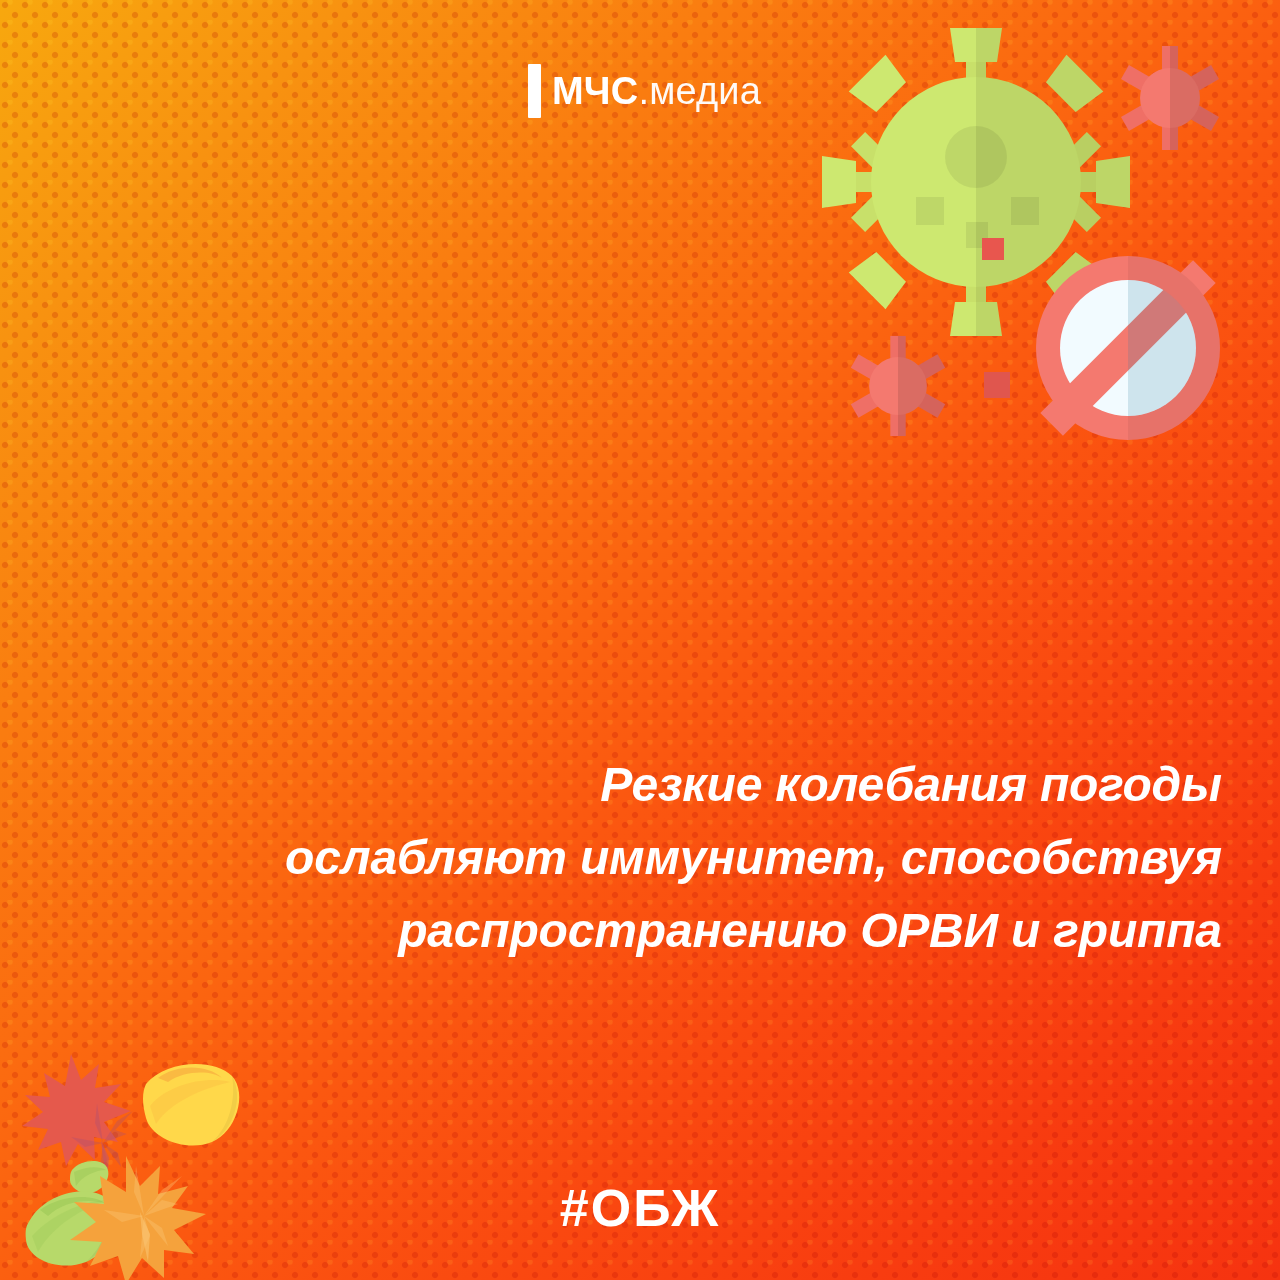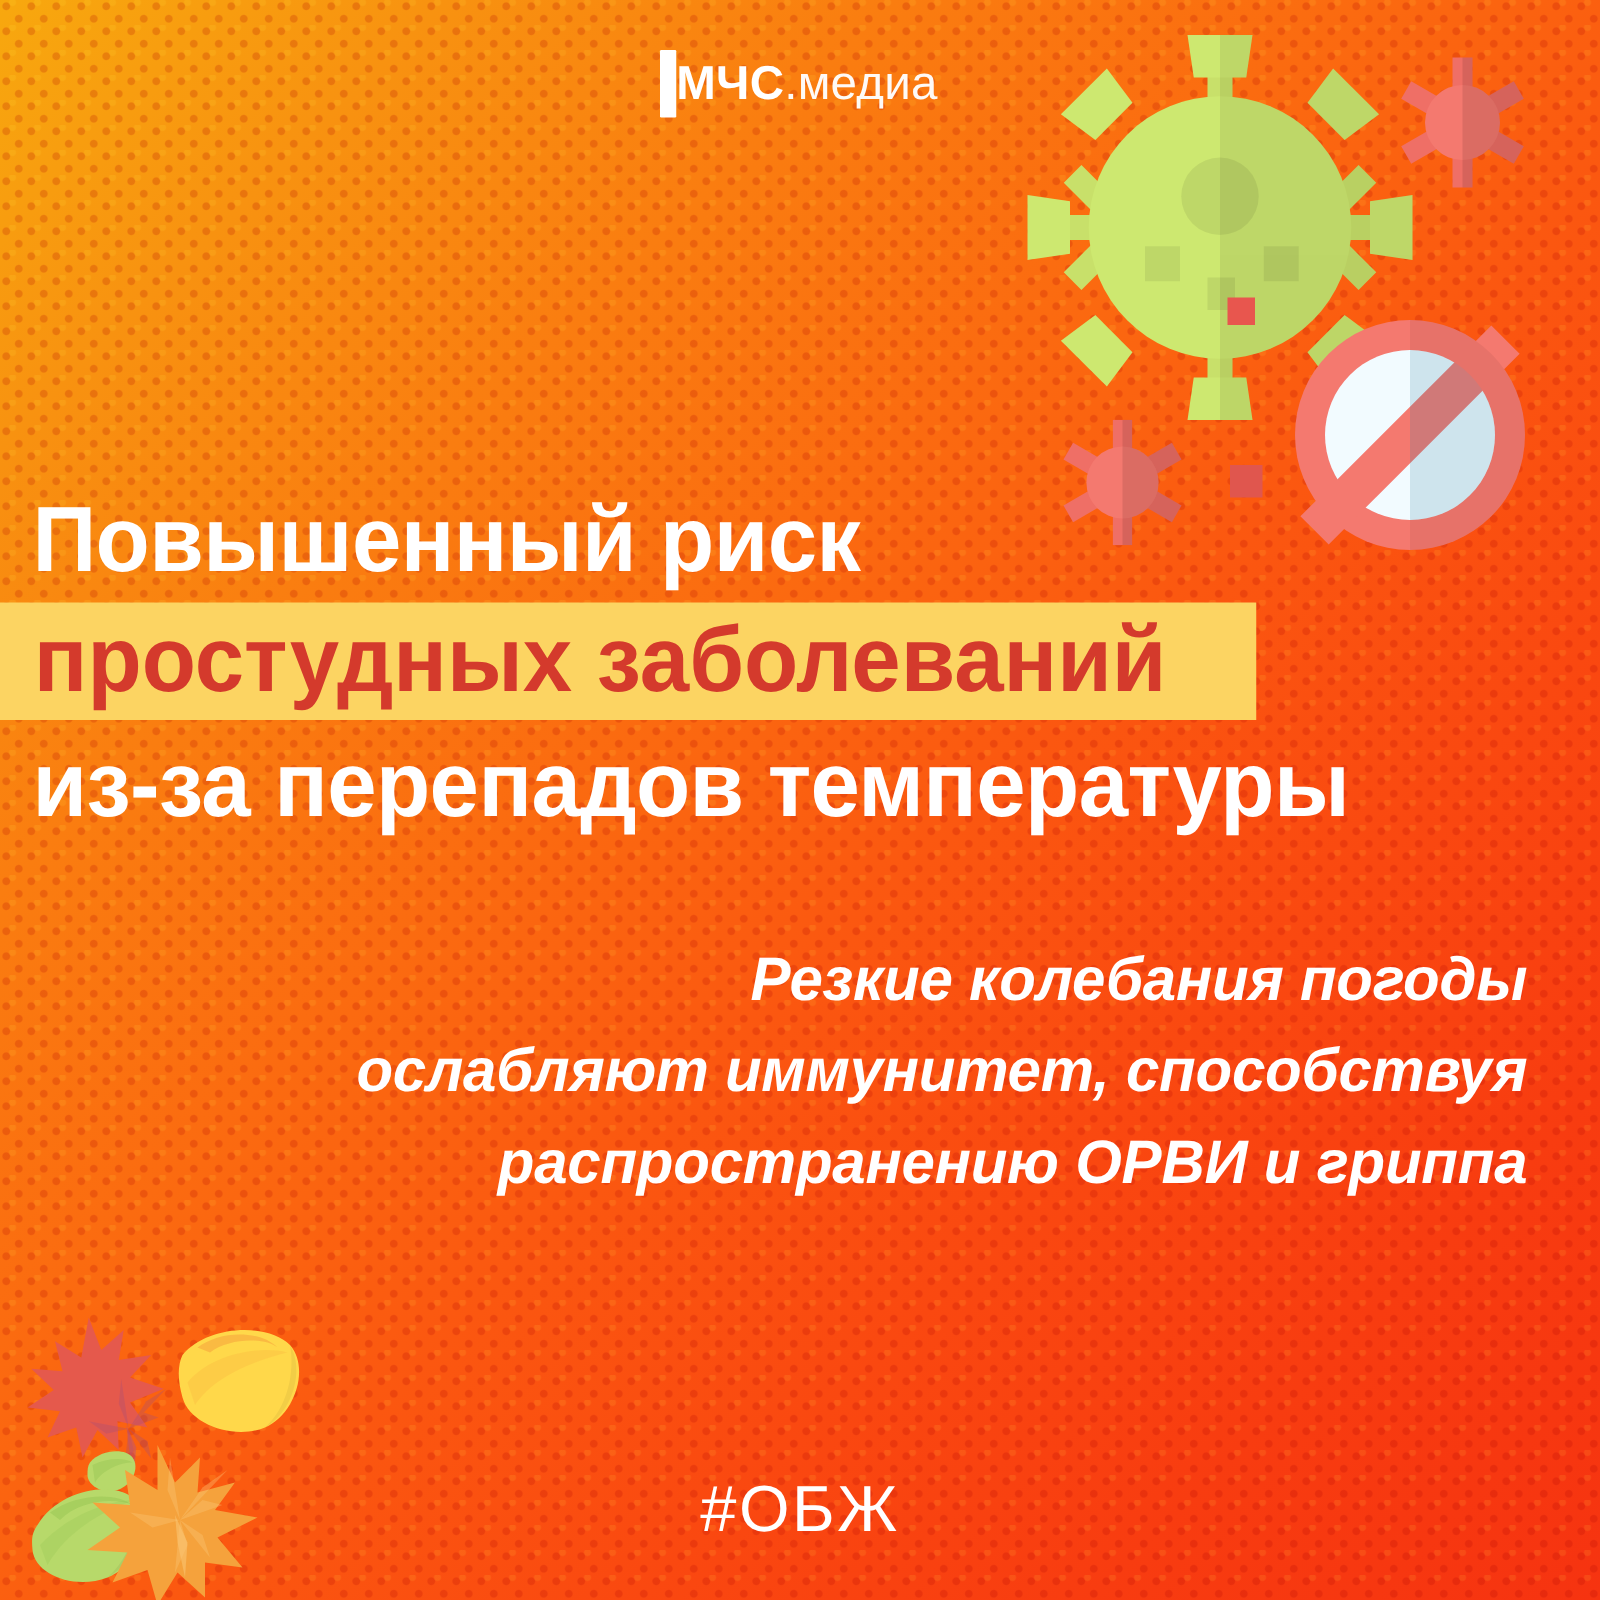"МЧС.медиа" #logo { gap: 0 -> 11px; top: 40px -> 64px }
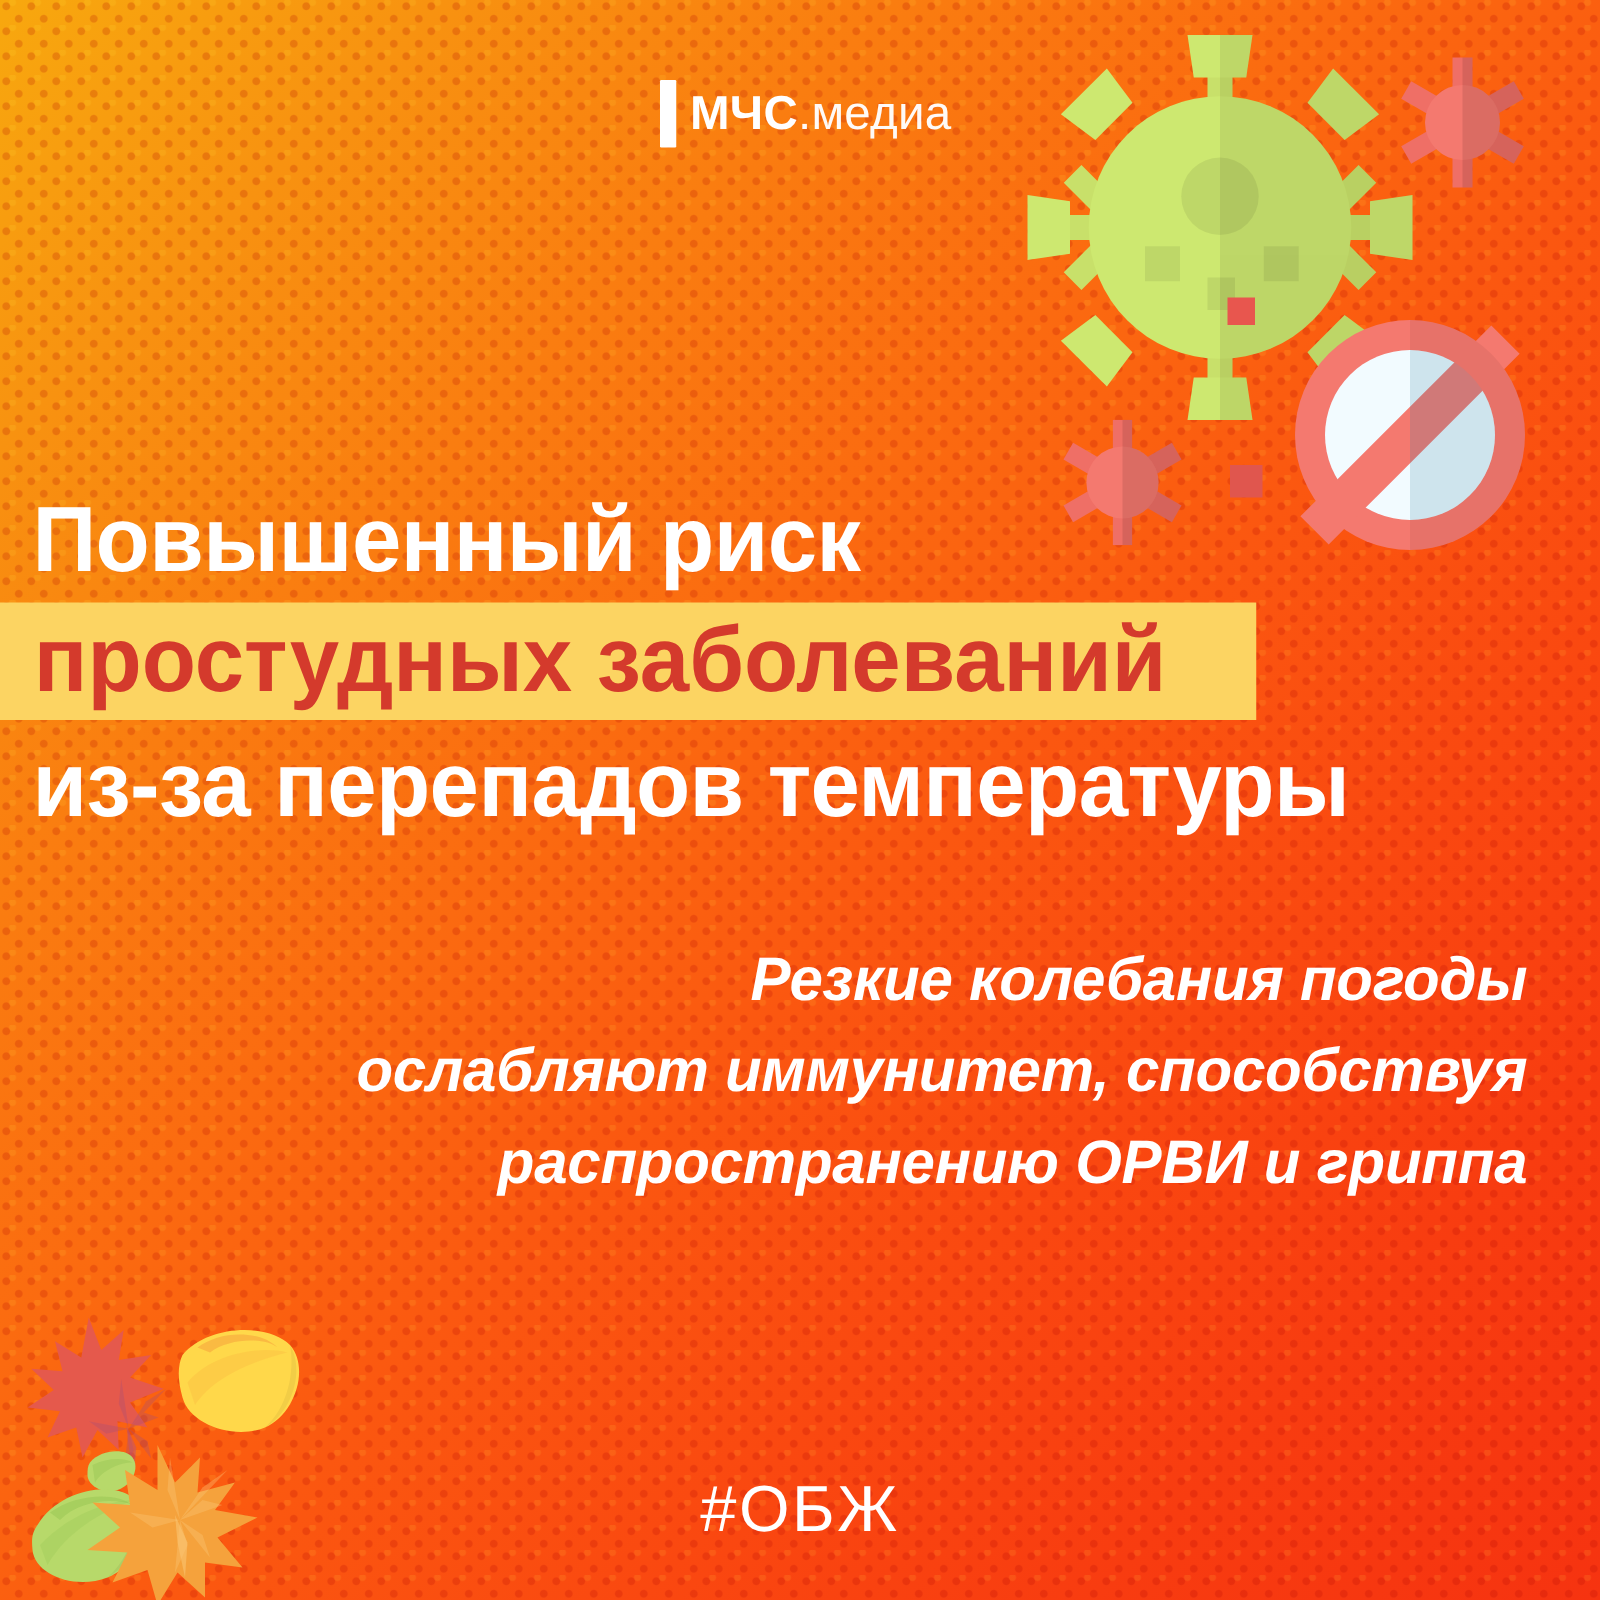"Повышенный риск" div { html: <div> <div>Повышенный риск</div> <div> <span>простудных заболеваний</span> </div> <div>из-за перепадов температуры</div> </div> -> none }
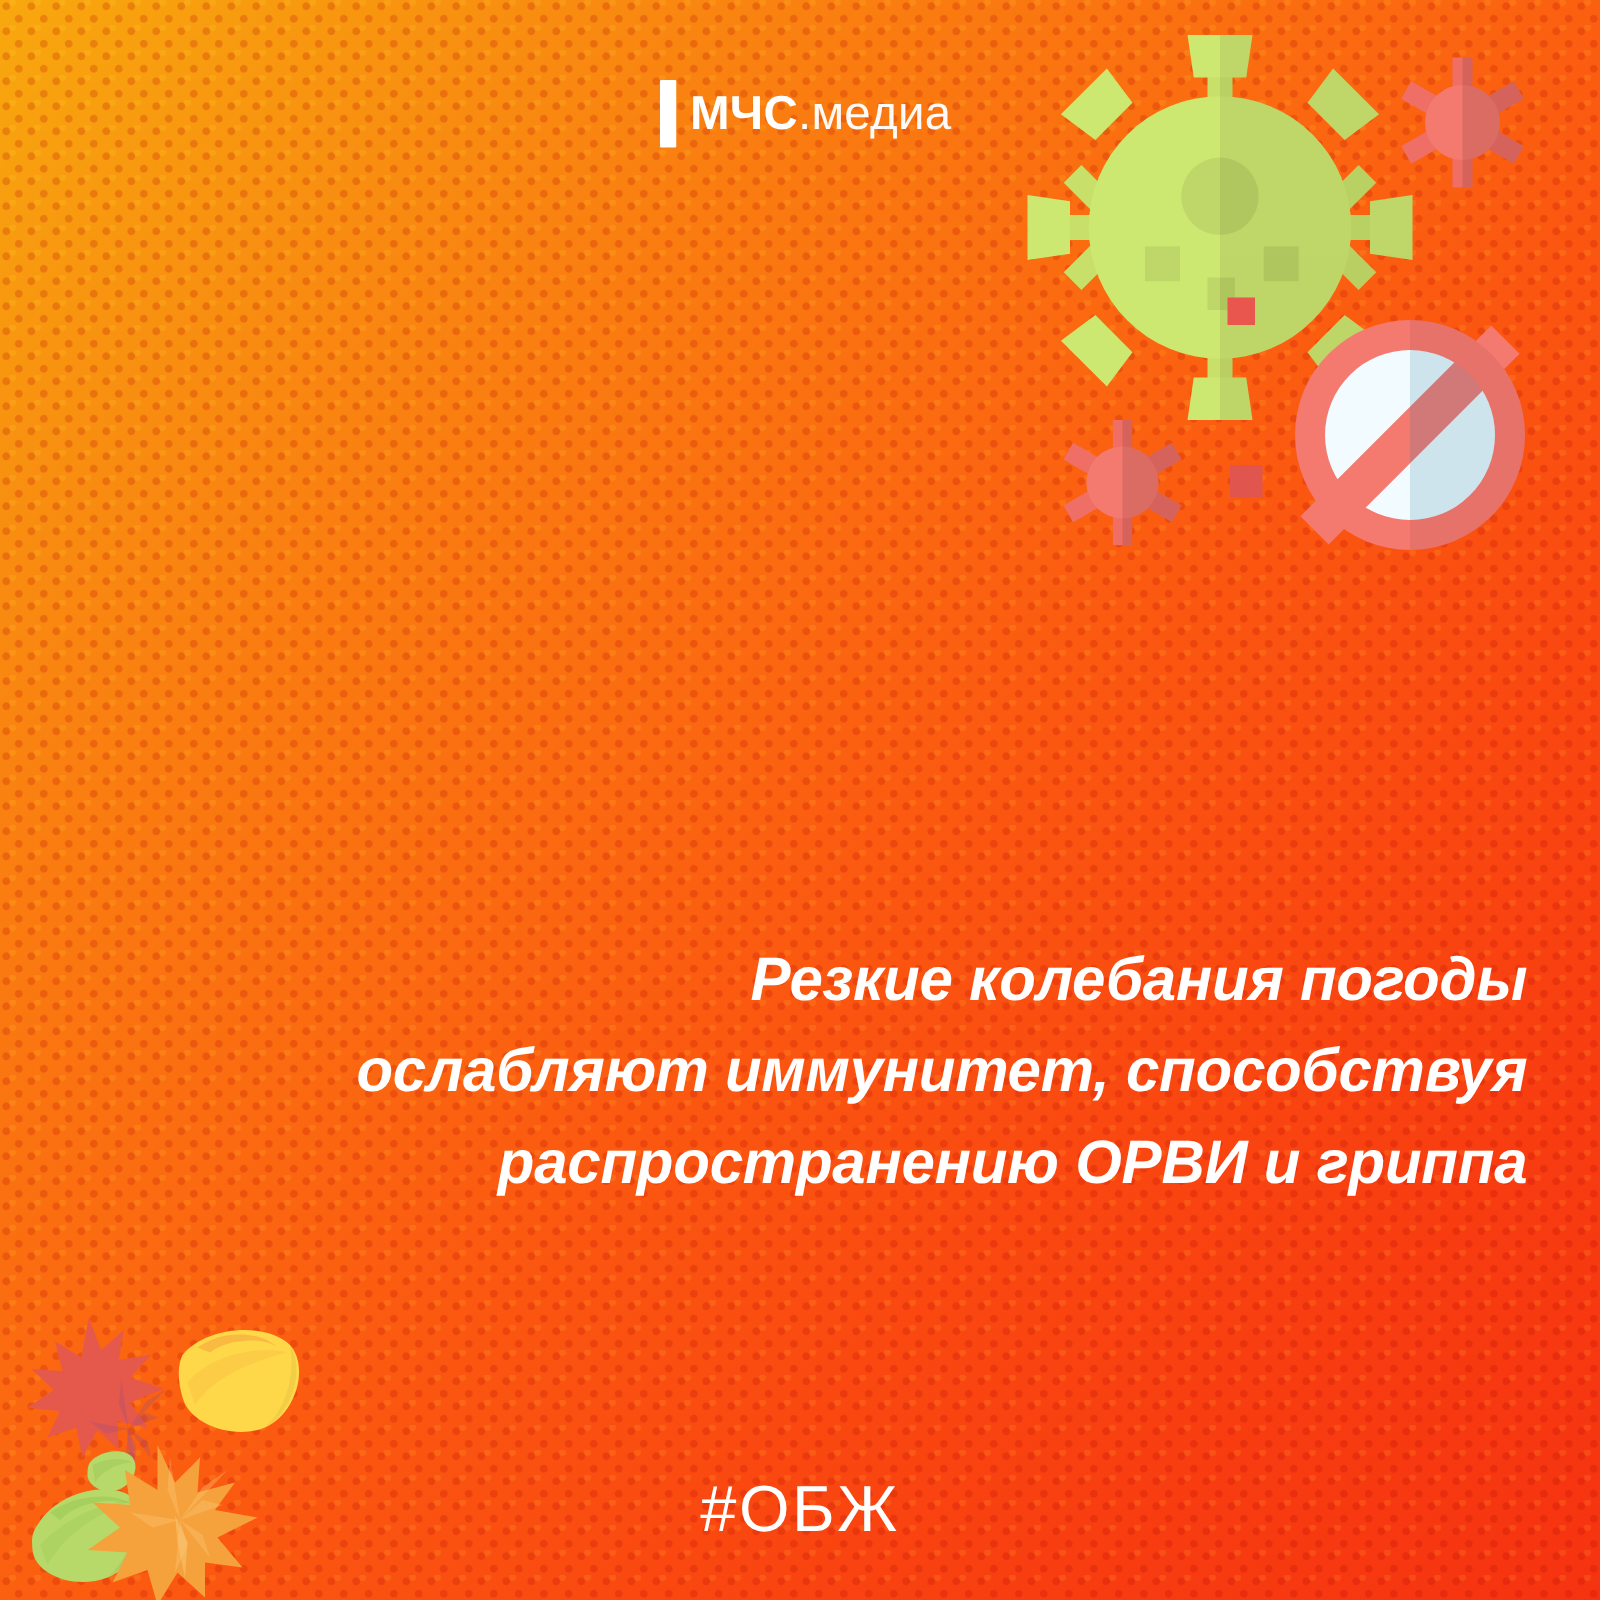"#ОБЖ" #hashtag { font-weight: 400 -> 700 }
